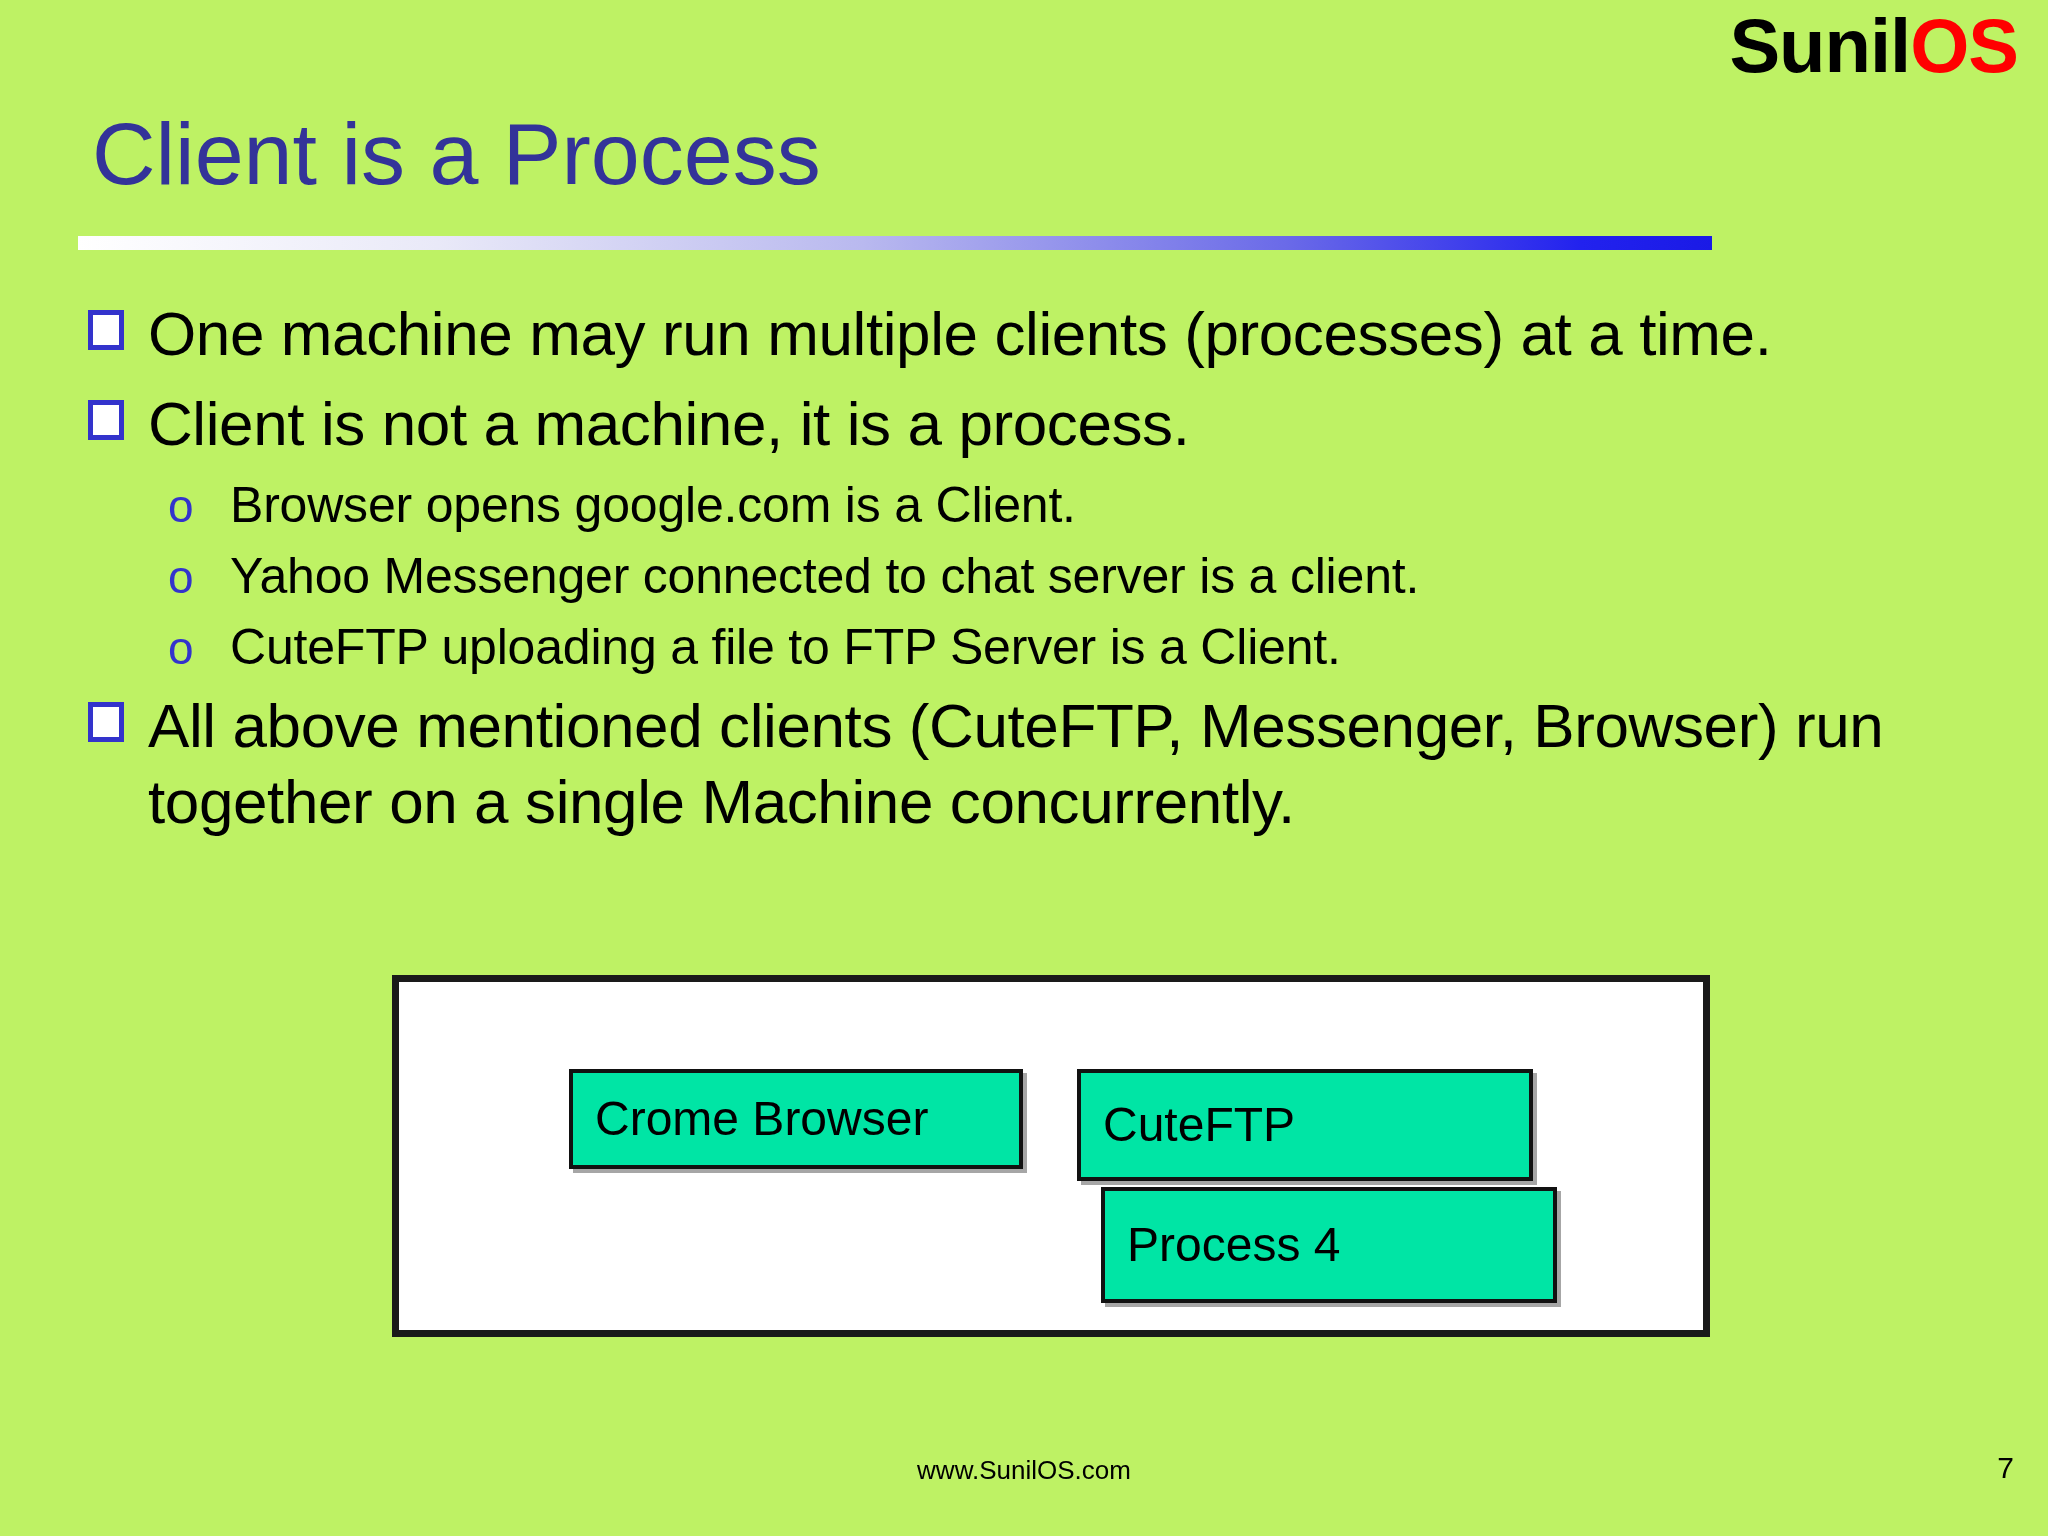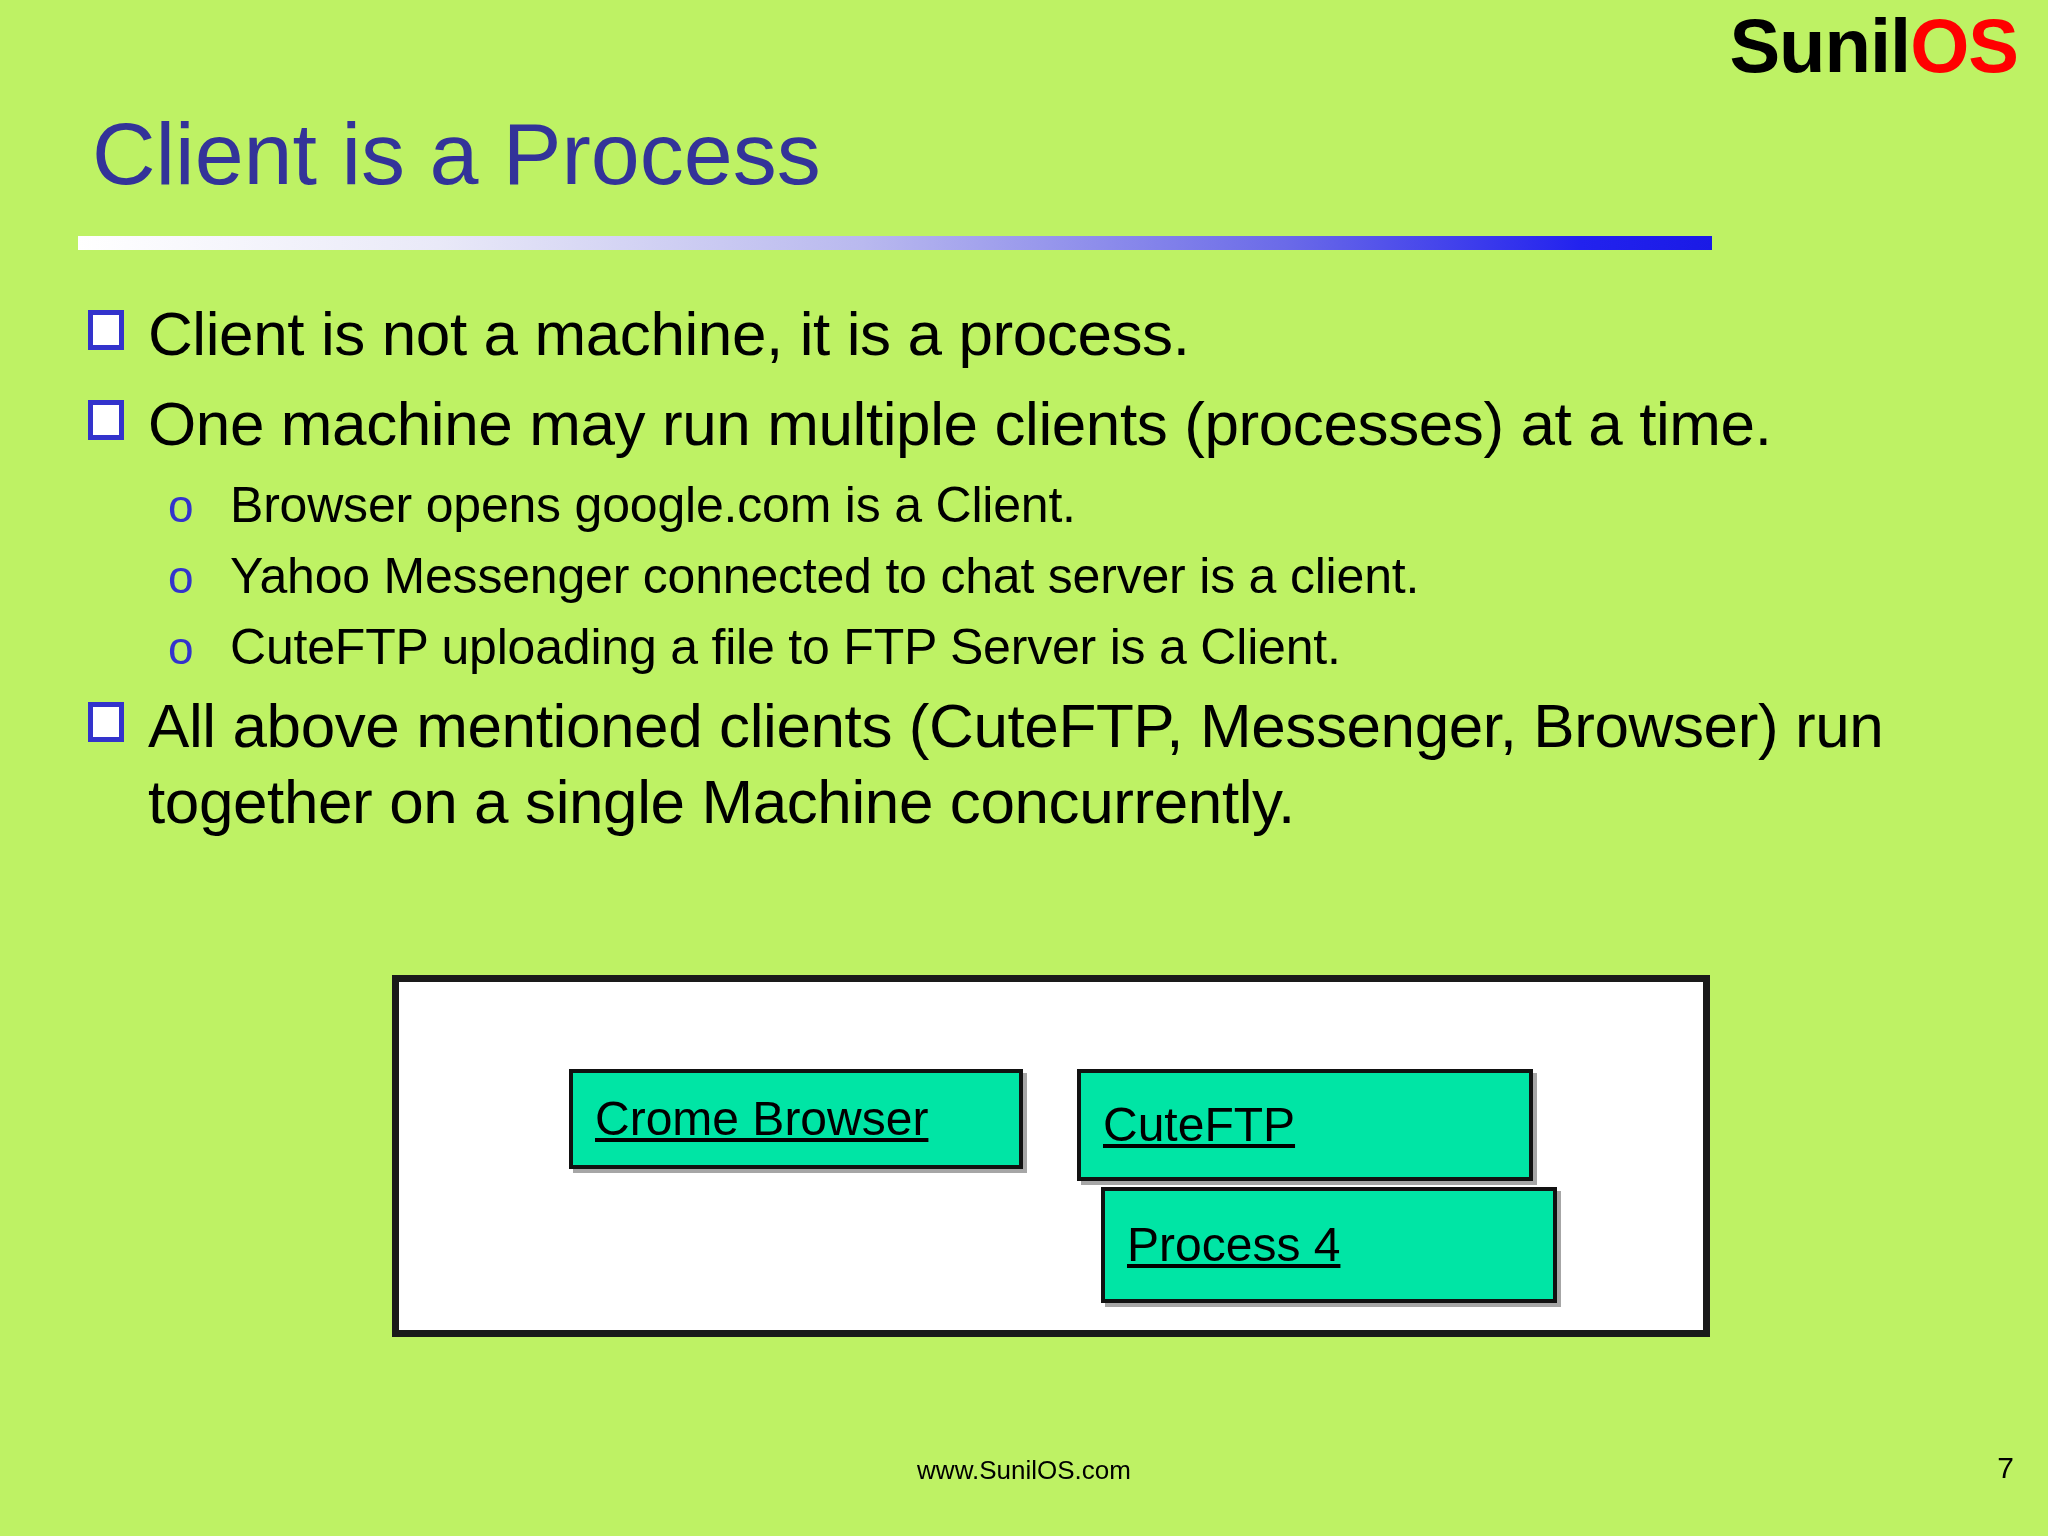"Client is not a machine," div.lvl1 { order: before "One machine may run multiple" -> after "One machine may run multiple" }
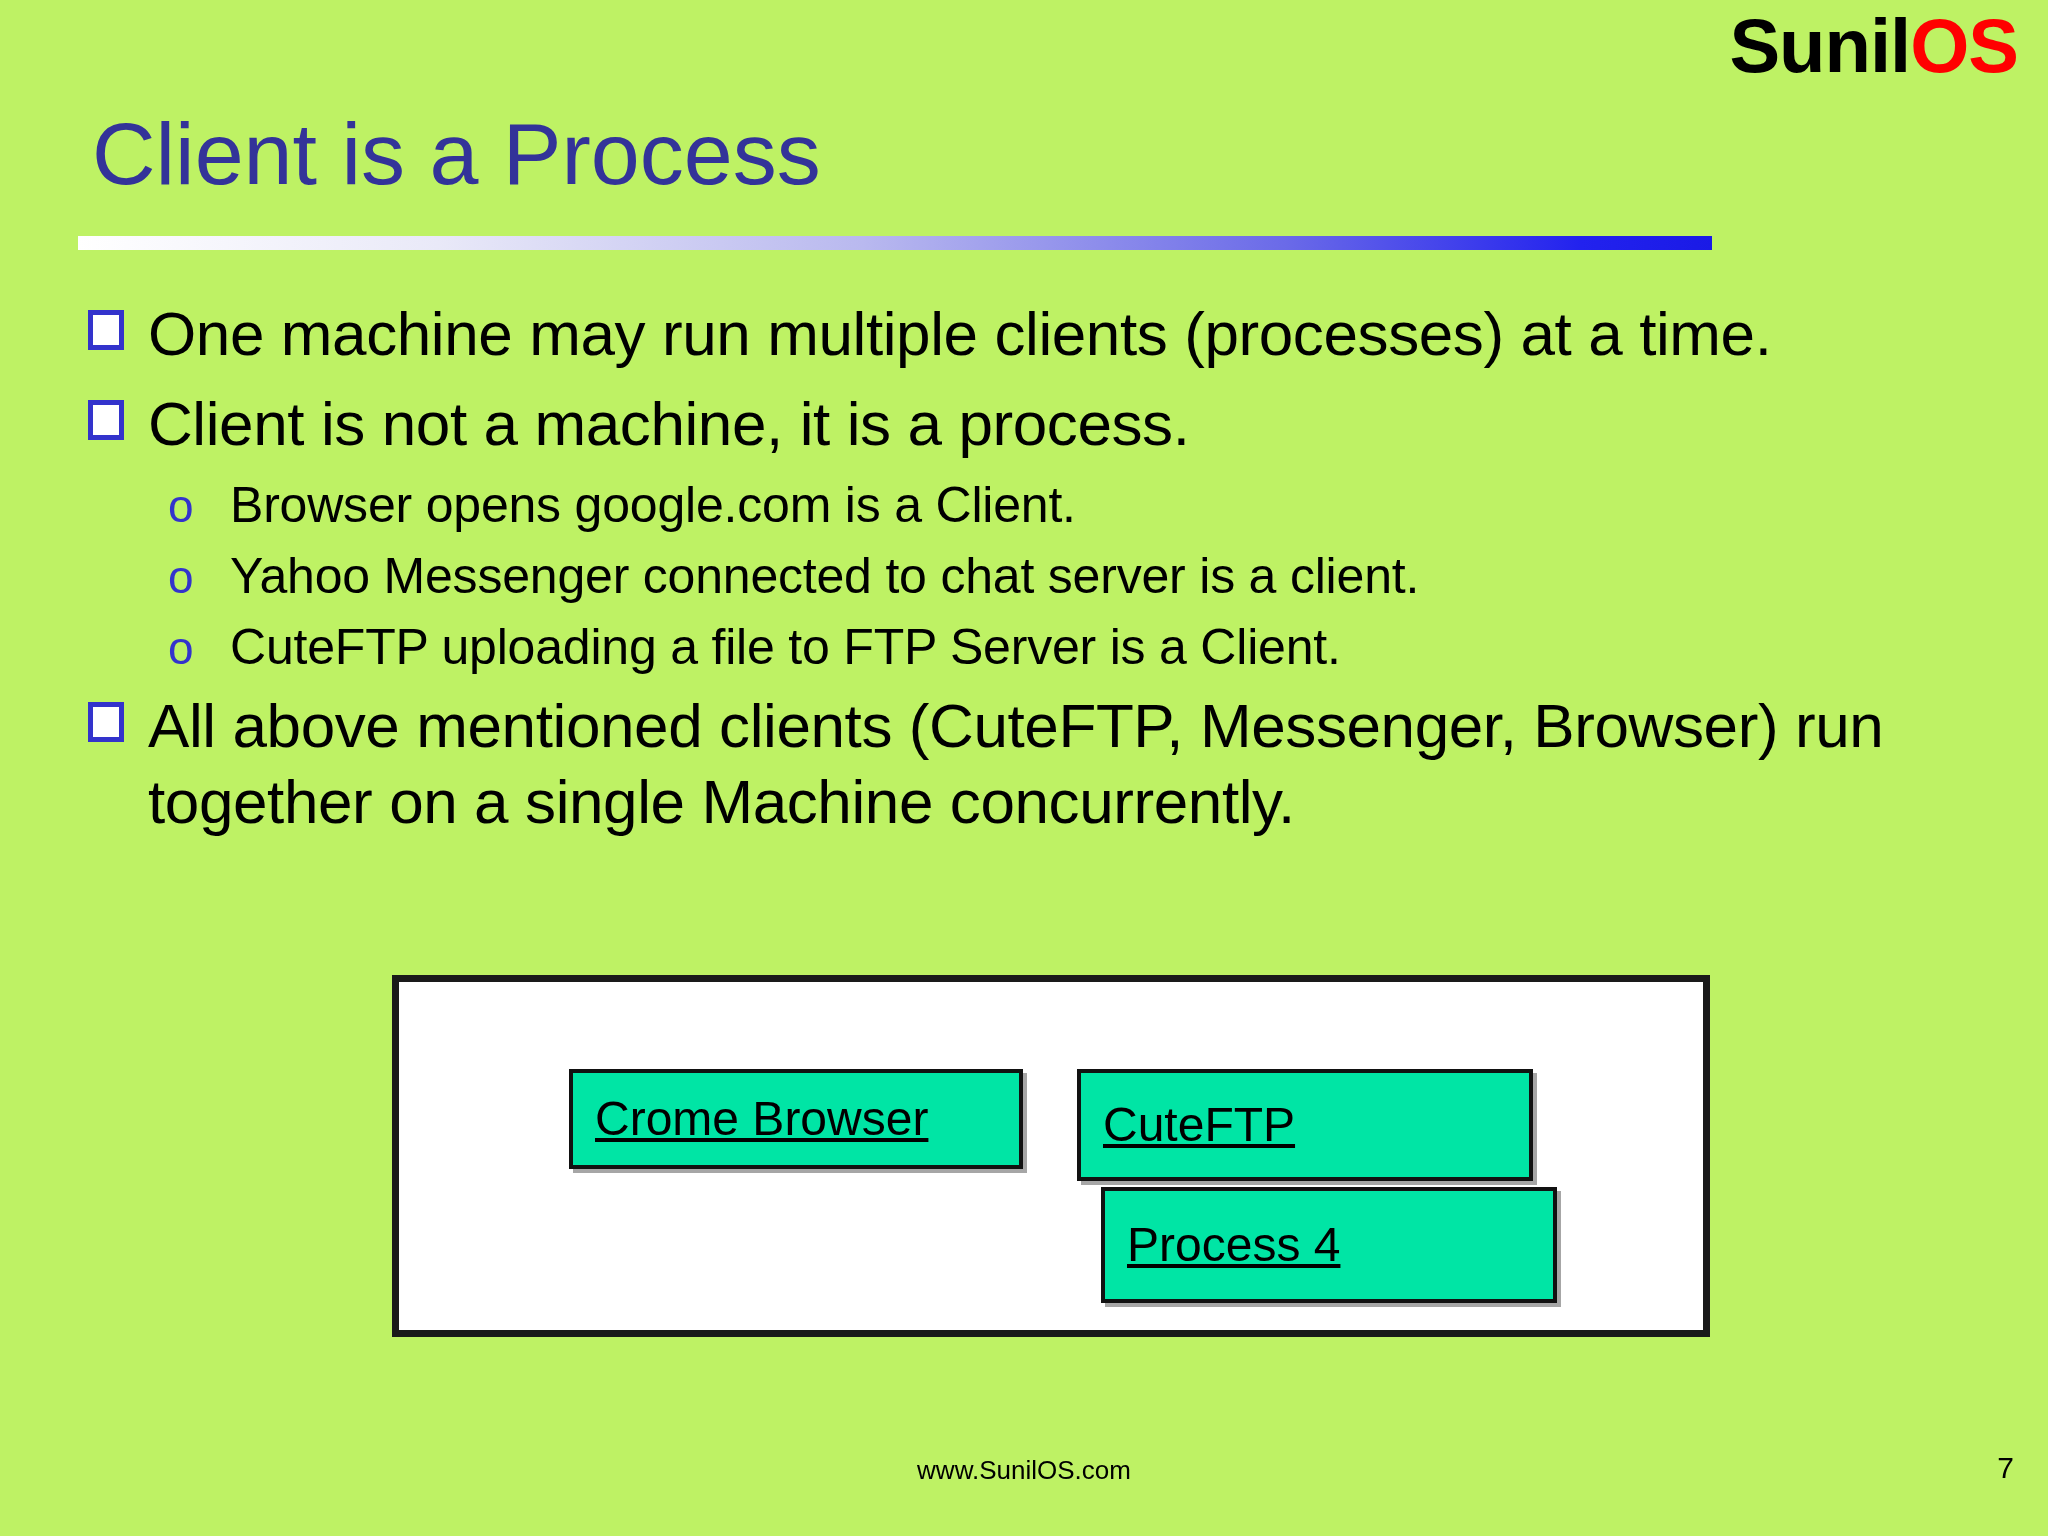"Crome Browser" .proc span { text-decoration: underline -> none }
